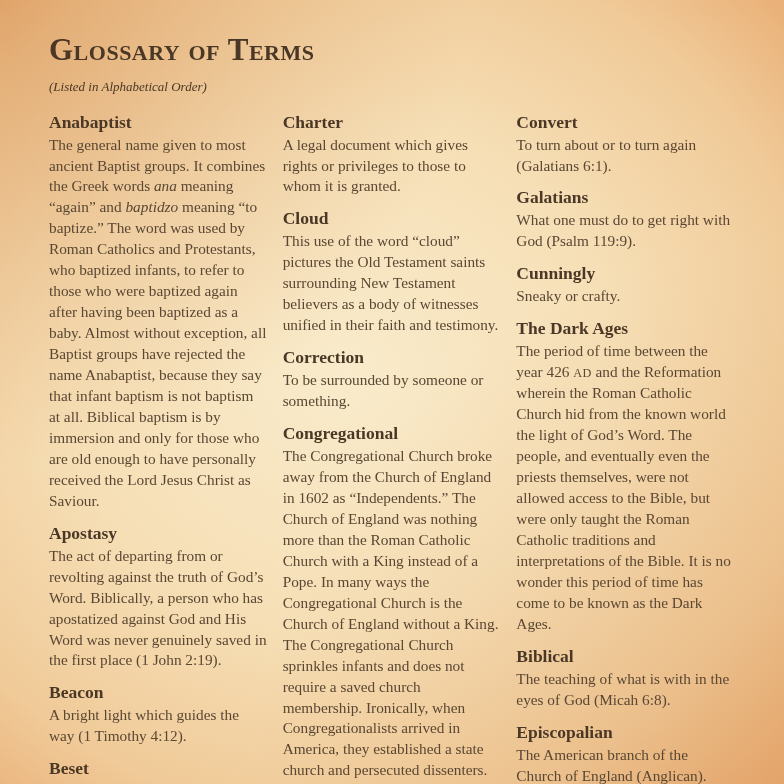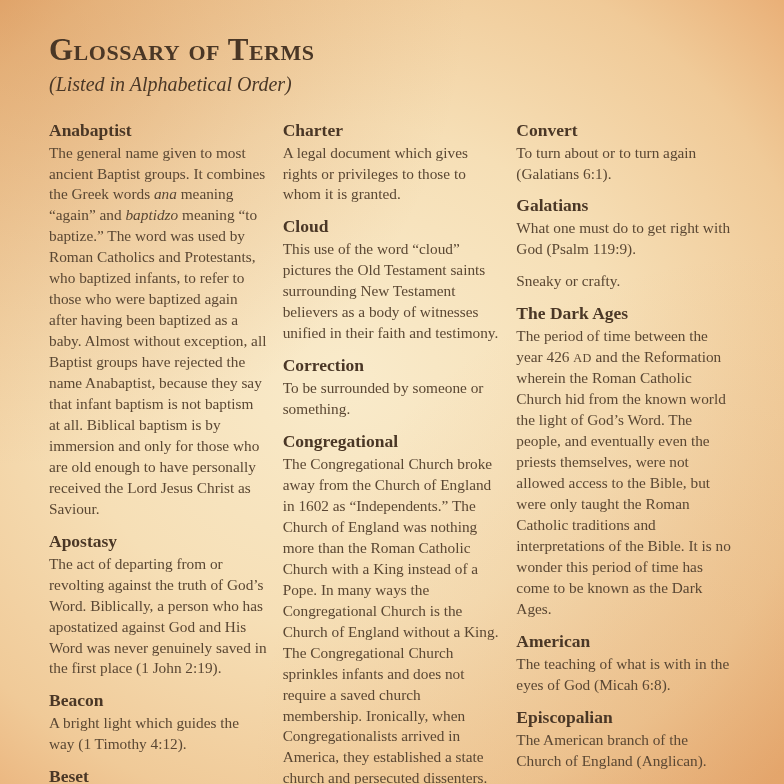"(Listed in Alphabetical Order)" .subtitle { font-size: 20px -> 13px; margin-top: 6px -> 12px }
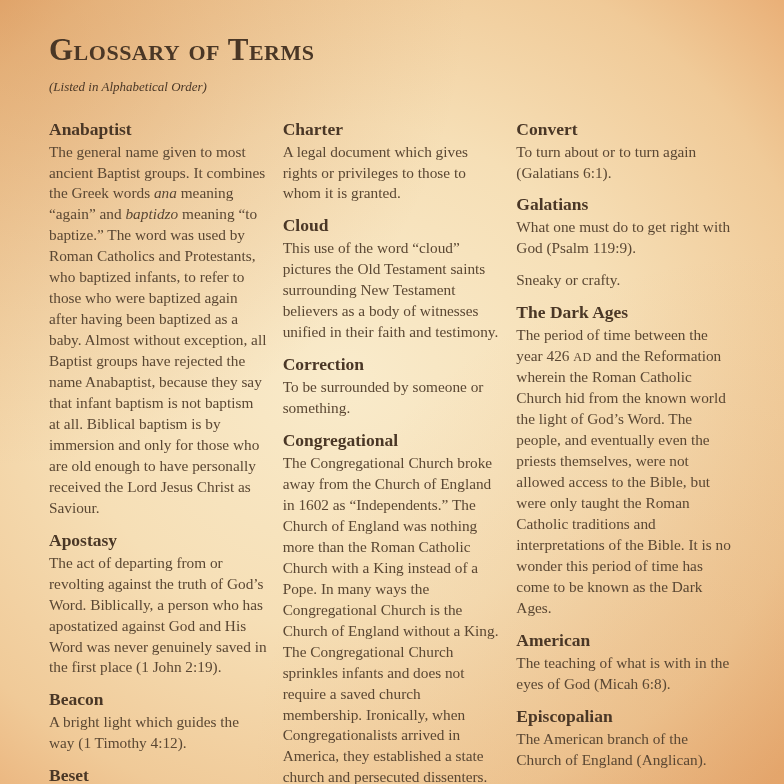"Anabaptist" .term { margin: 7px 0 2px 0 -> 0 0 2px 0 }
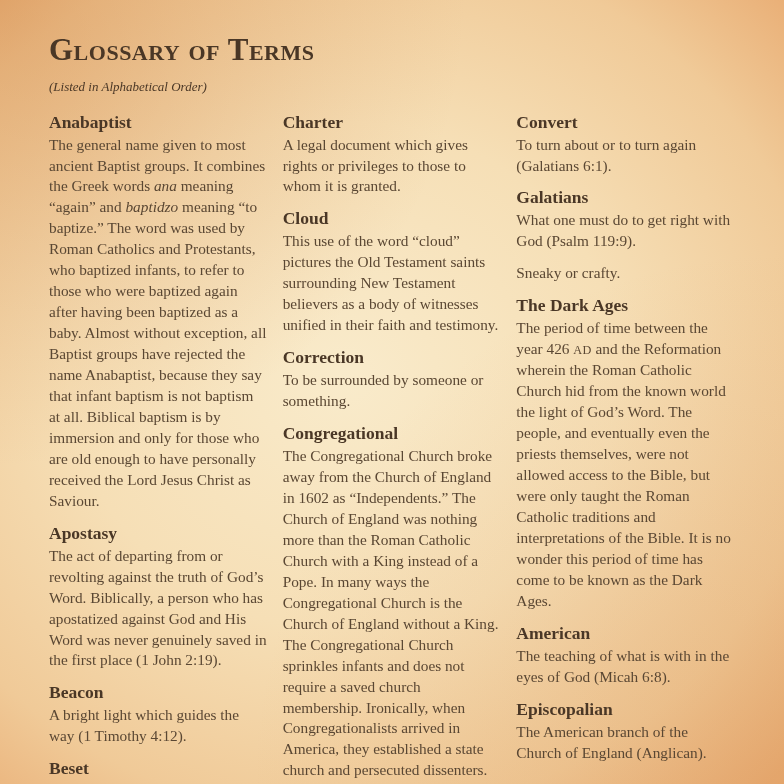"Cunningly" h2.term { html: none -> <h2>Cunningly</h2> }
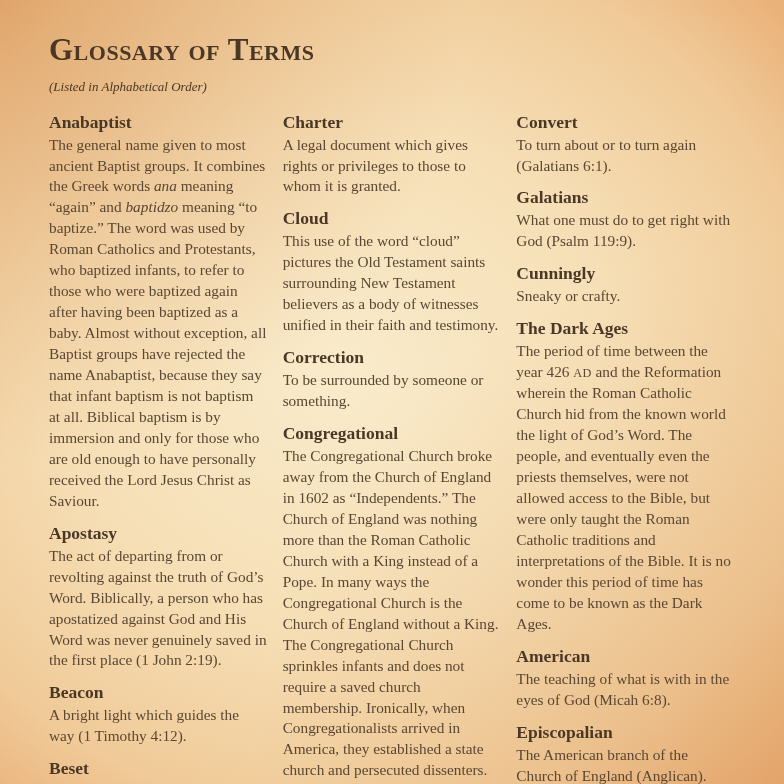"American" h2.term { text: American -> Biblical }
